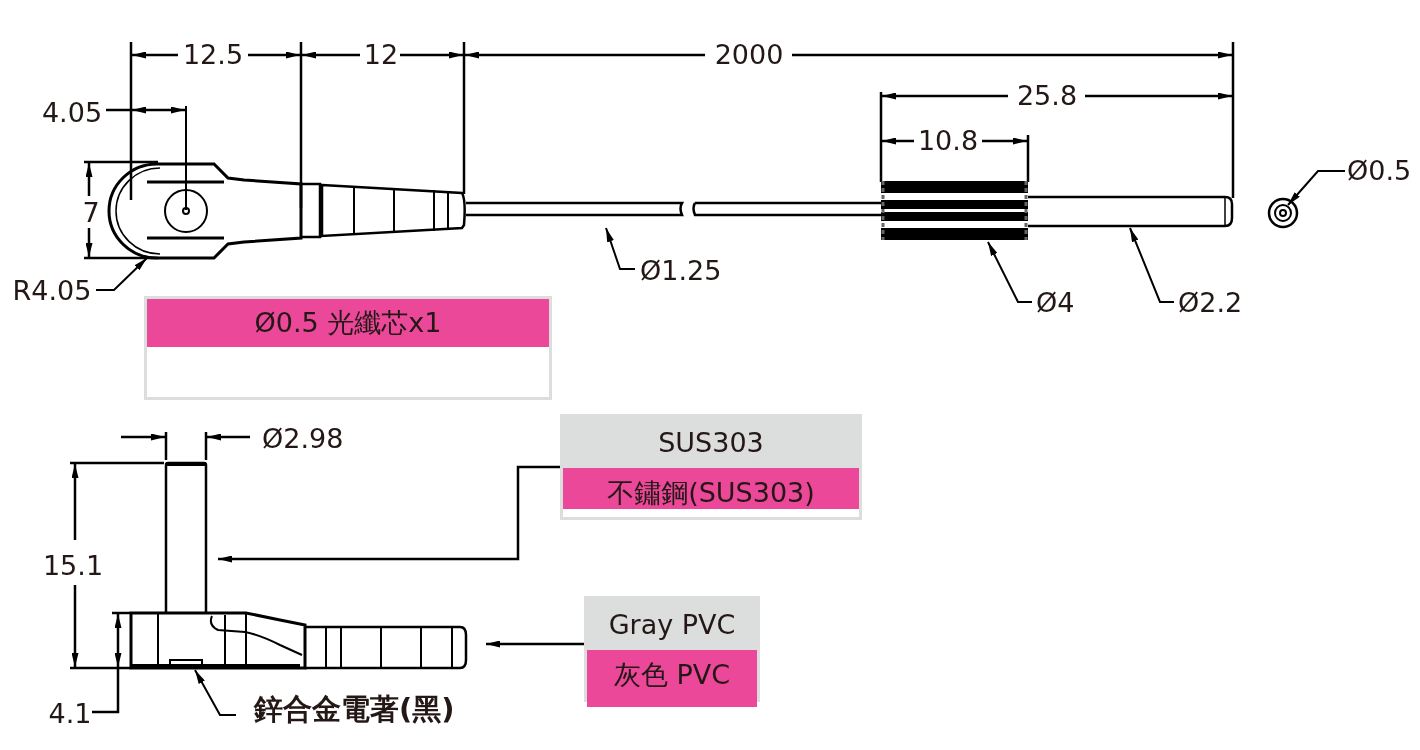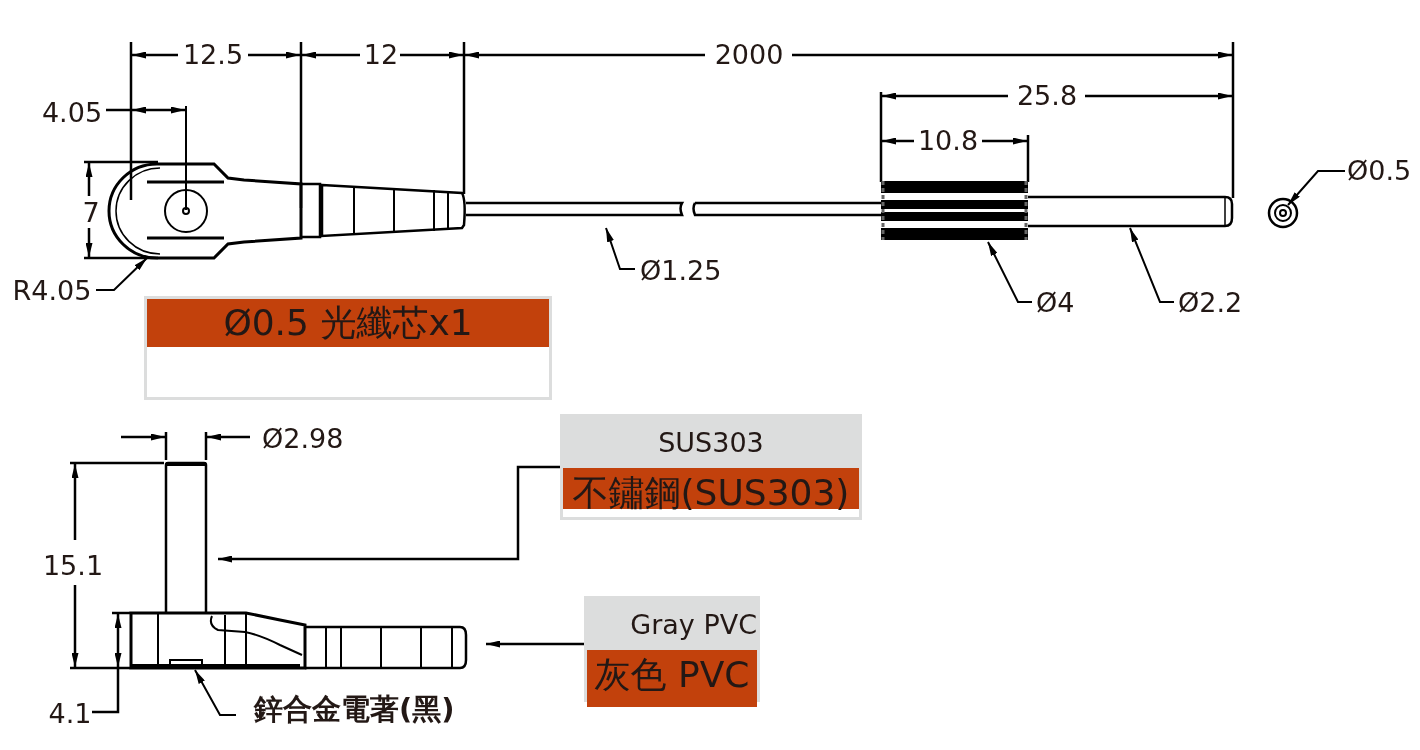"Ø0.5 光纖芯x1" .label-box .row-zh { background: #c2410c -> #ec4899; font-size: 36px -> 27px }
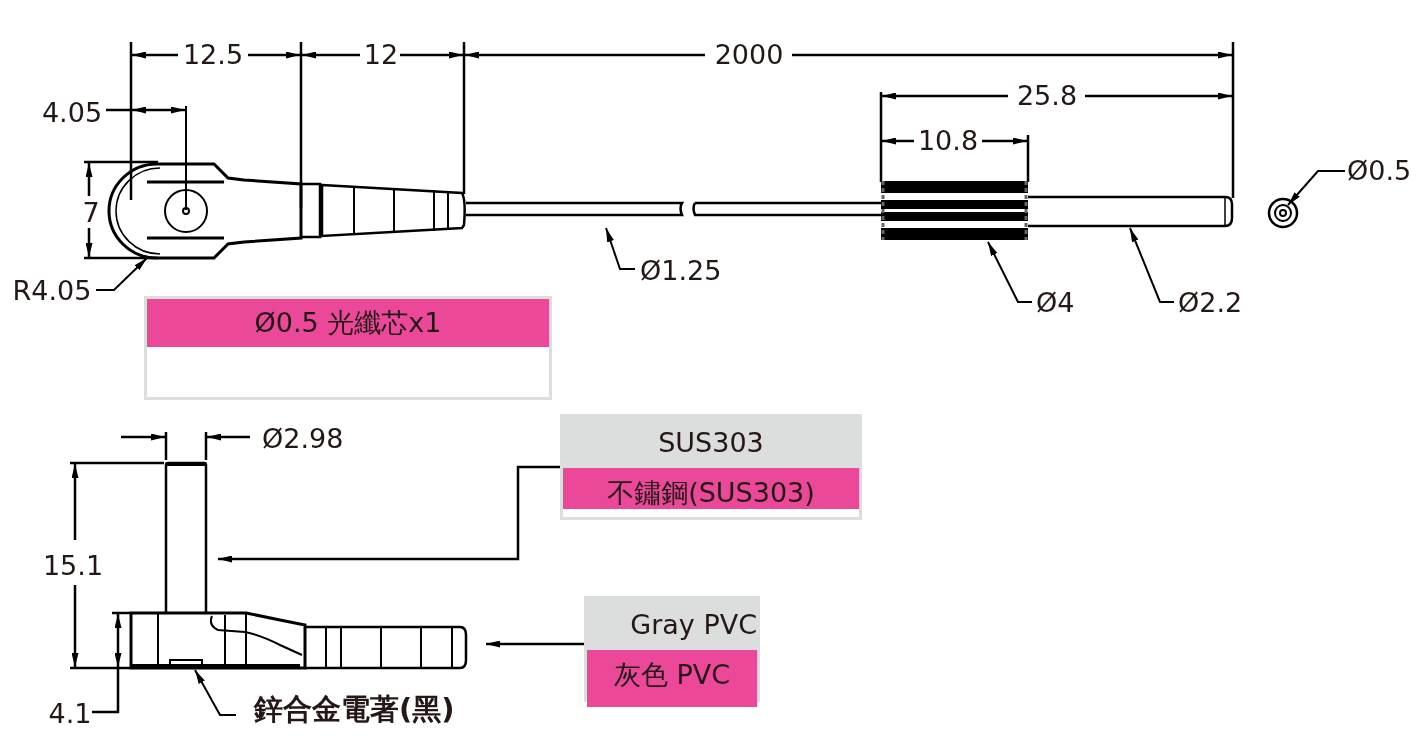"Gray PVC" div.row-en { text-align: right -> none }
